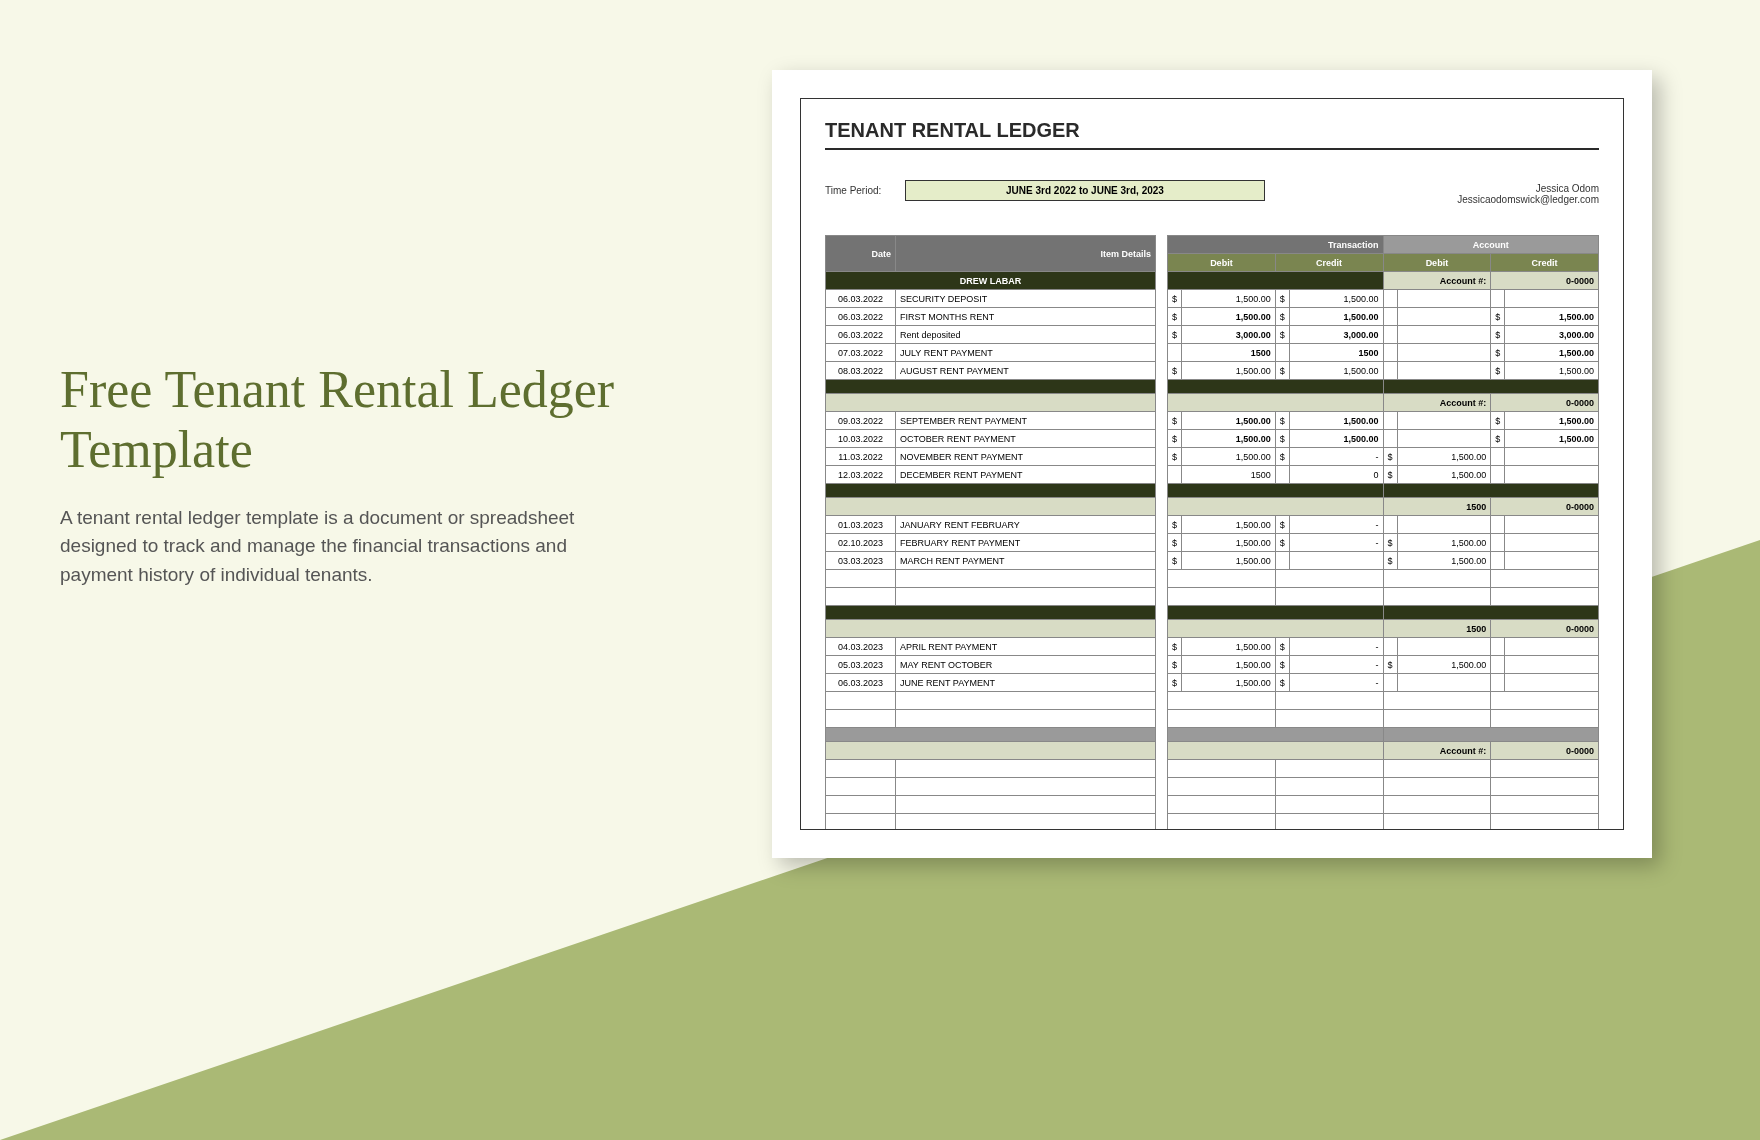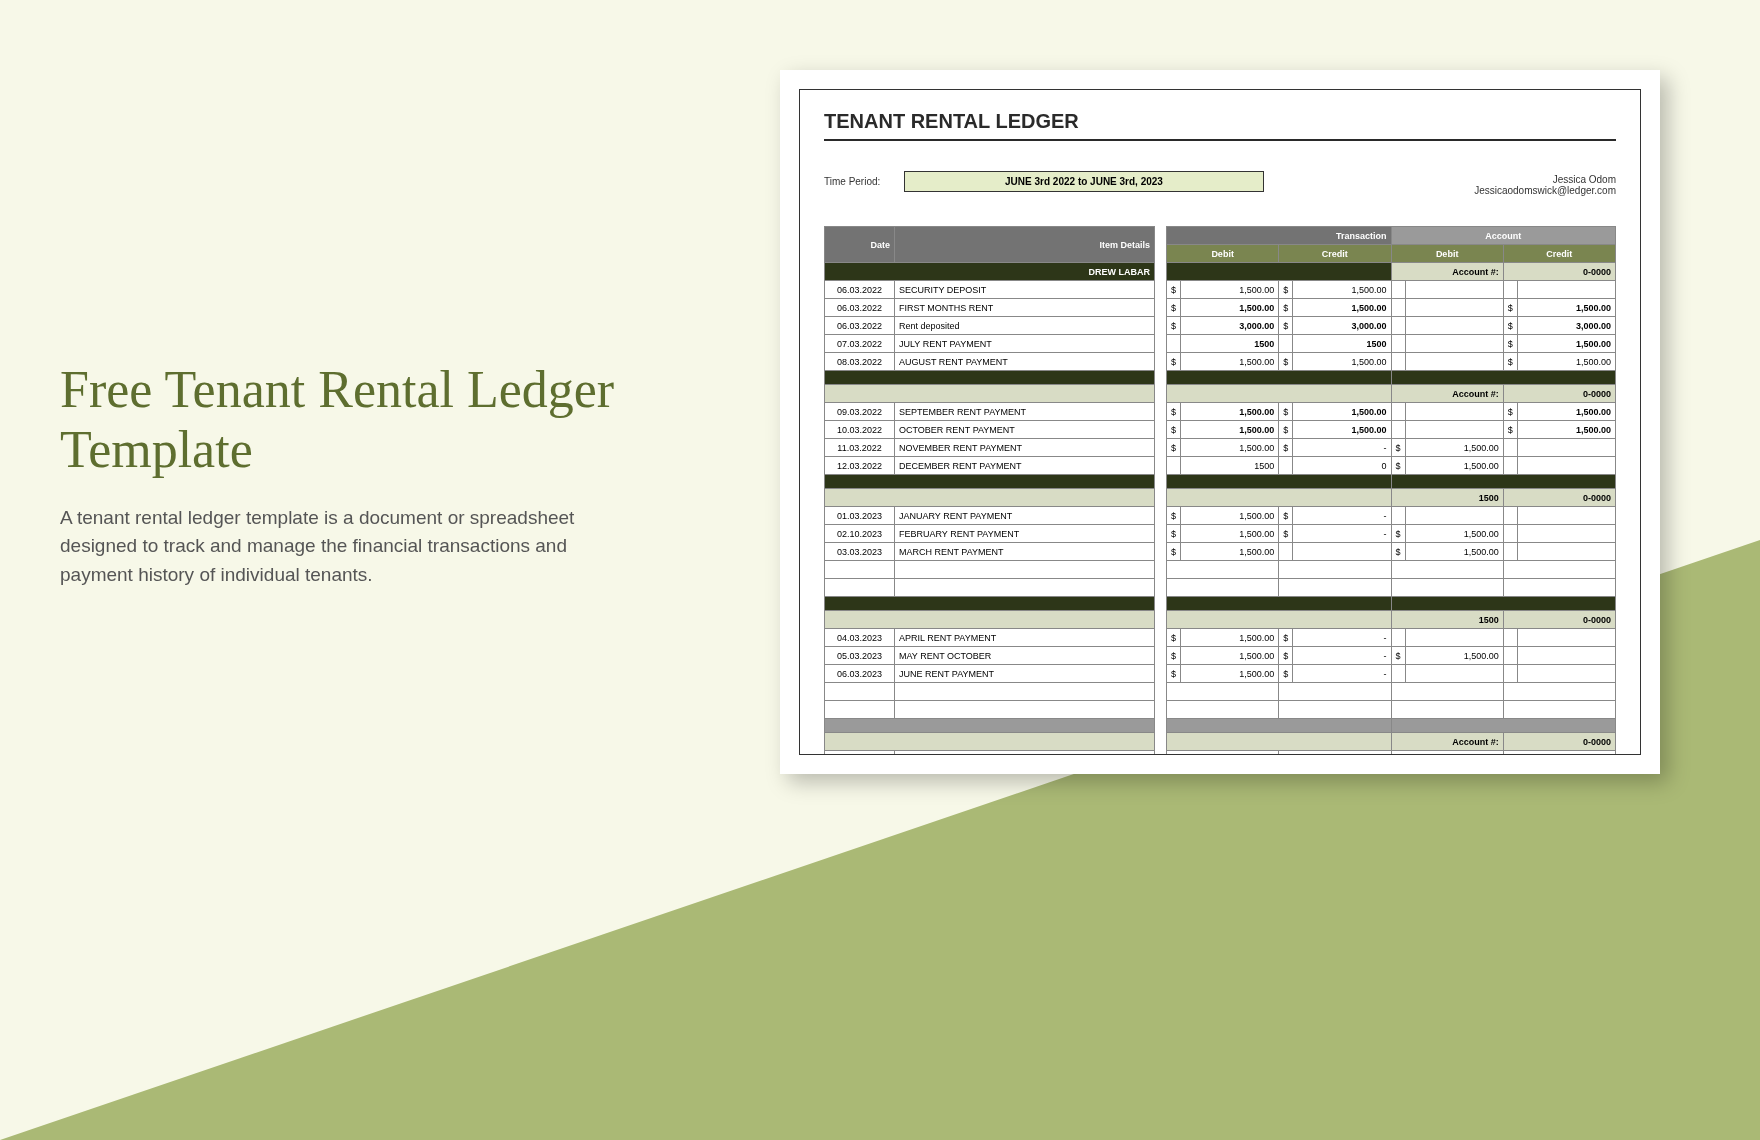"TENANT RENTAL LEDGER" .doc-preview { height: 704px -> 788px; padding: 19px -> 28px; right: 100px -> 108px }
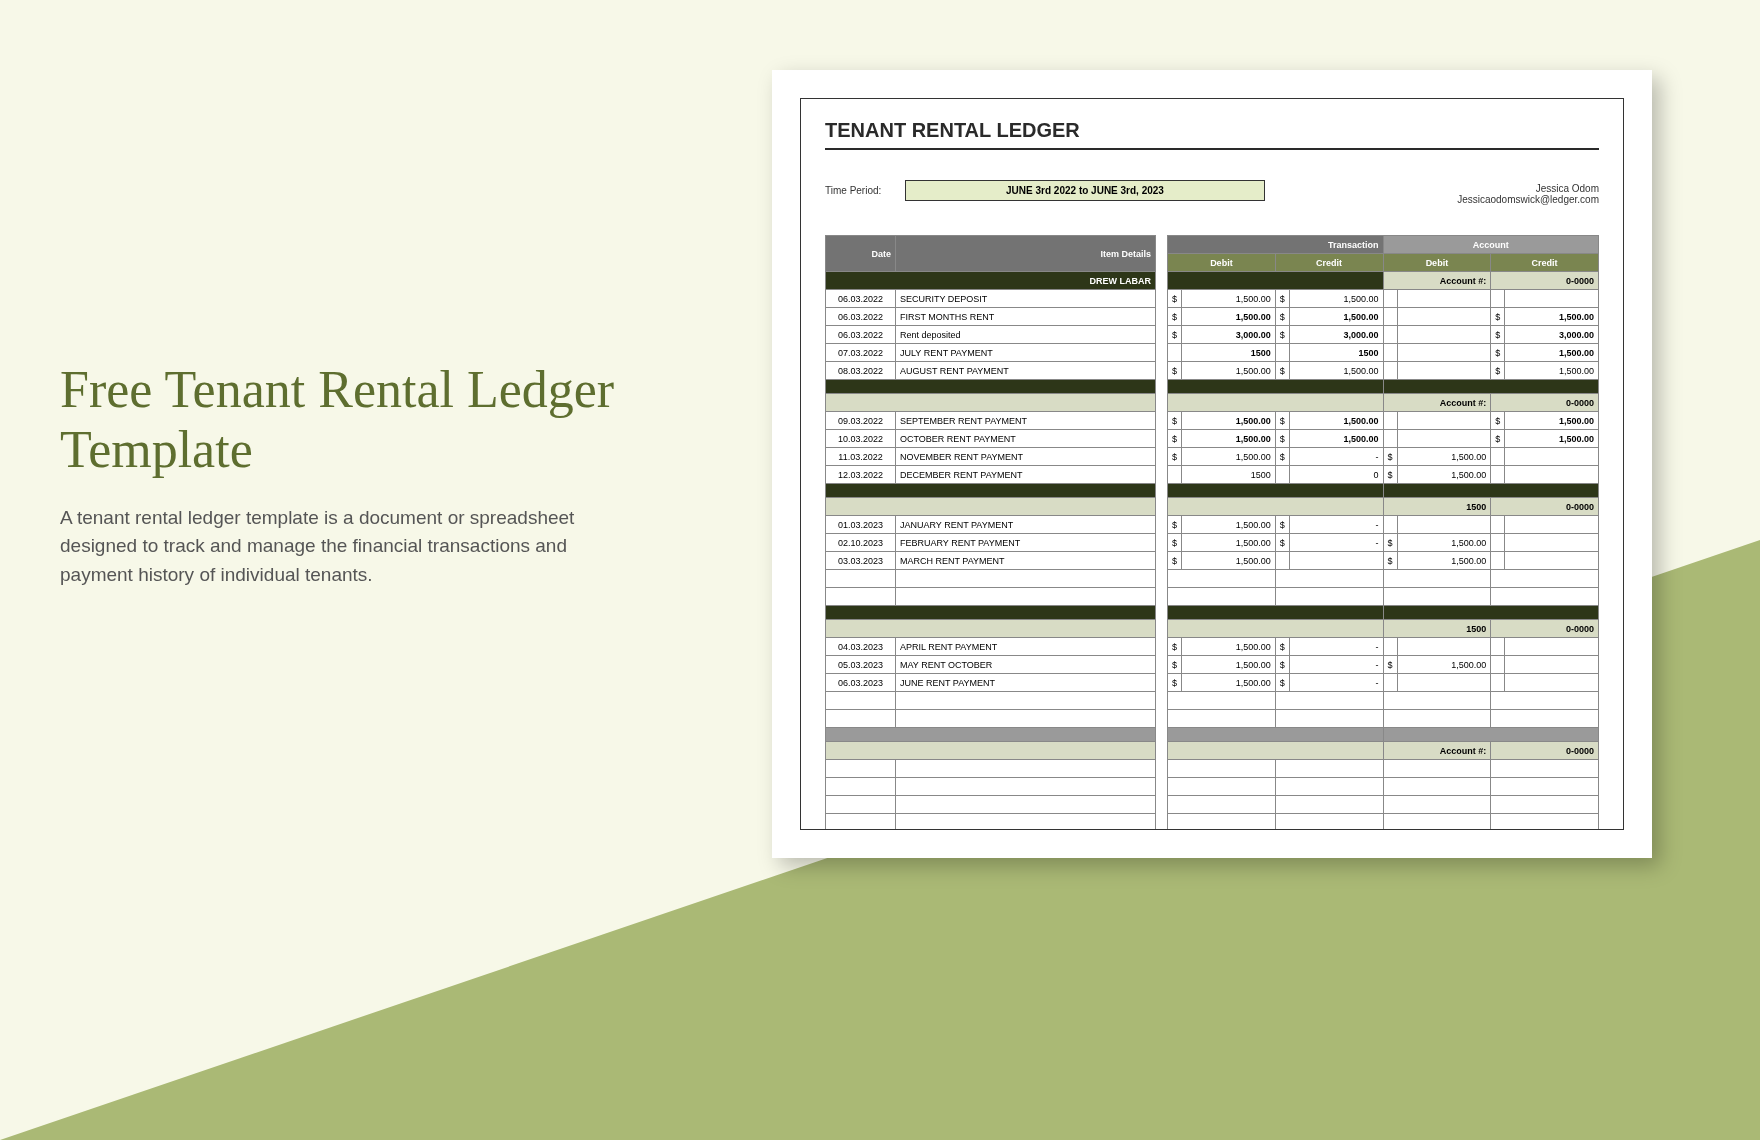"DREW LABAR" .tenant-row td { text-align: right -> center }
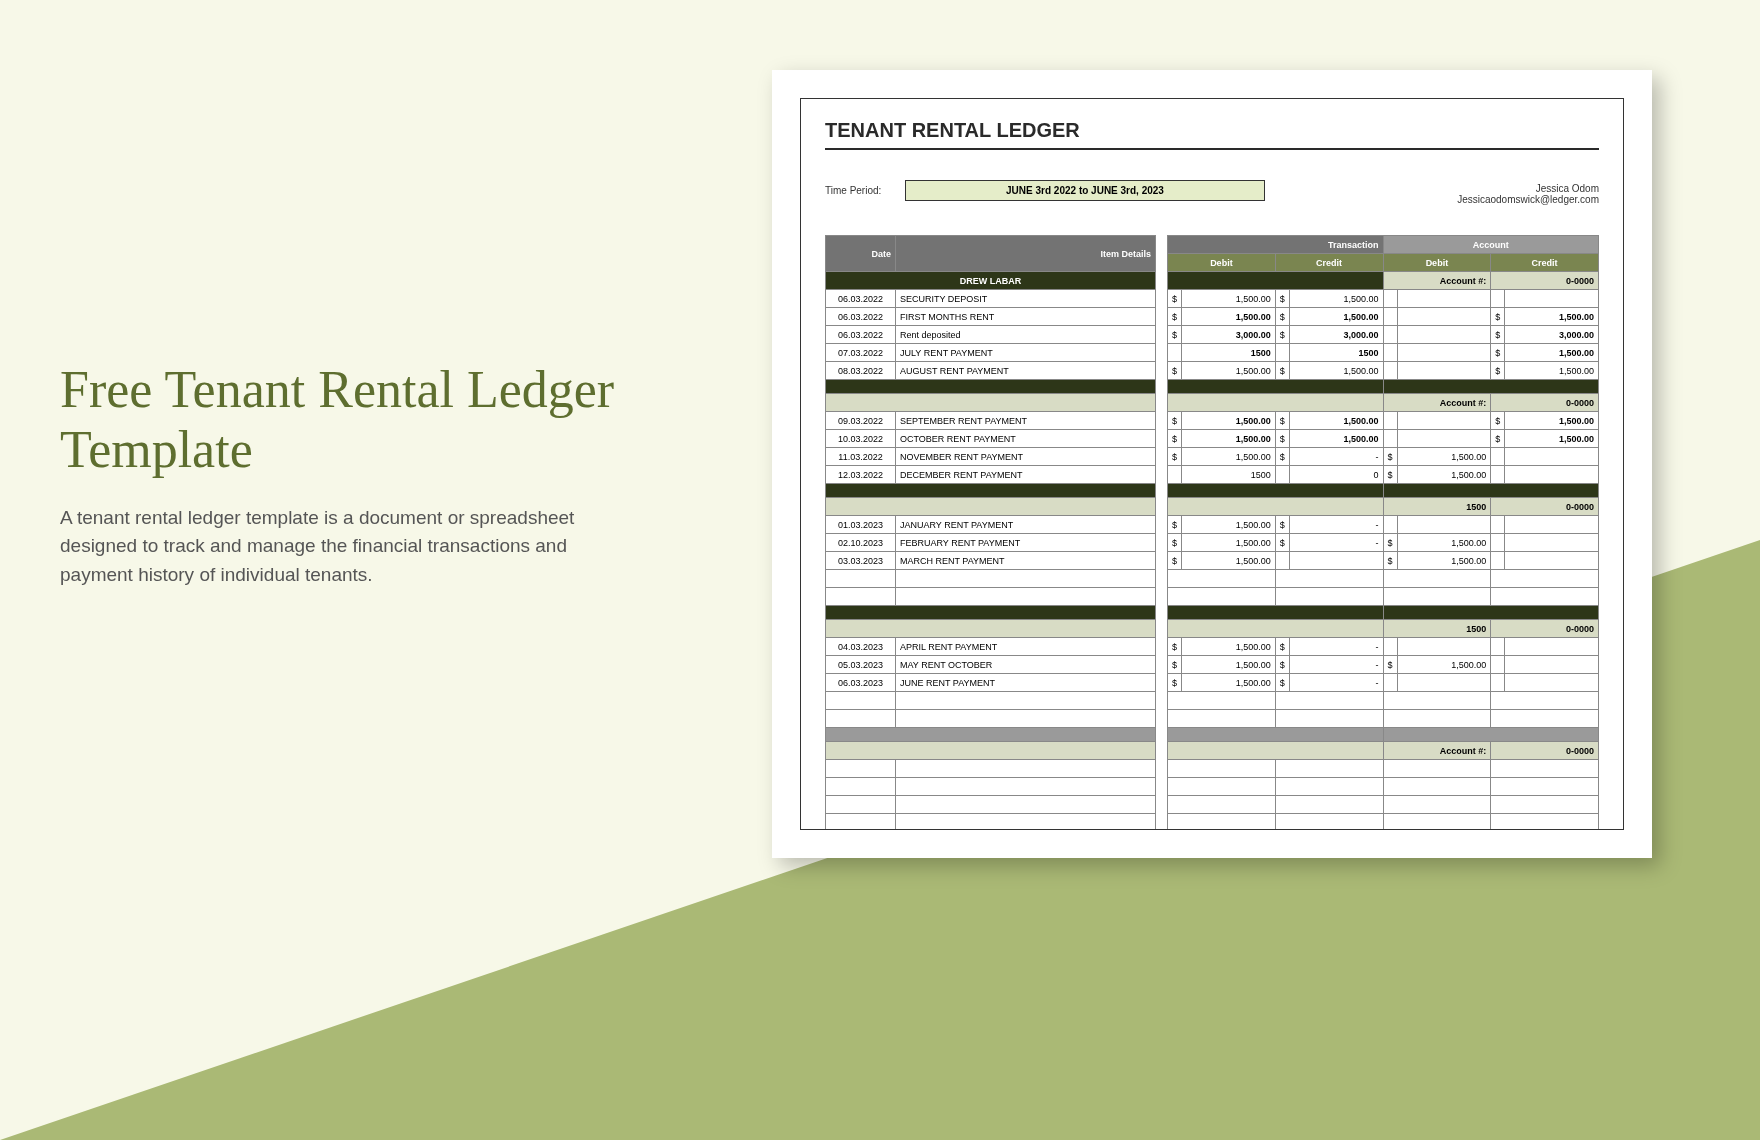"JANUARY RENT PAYMENT" td { text: PAYMENT -> FEBRUARY }
